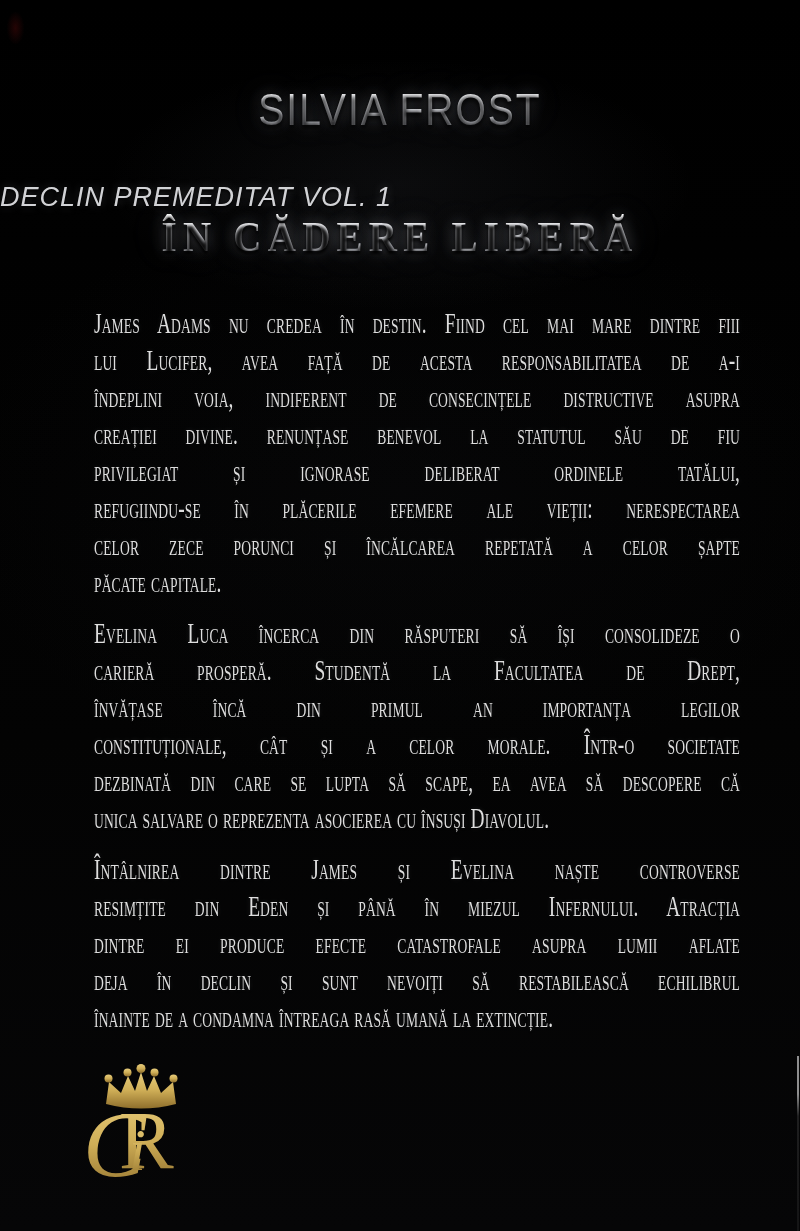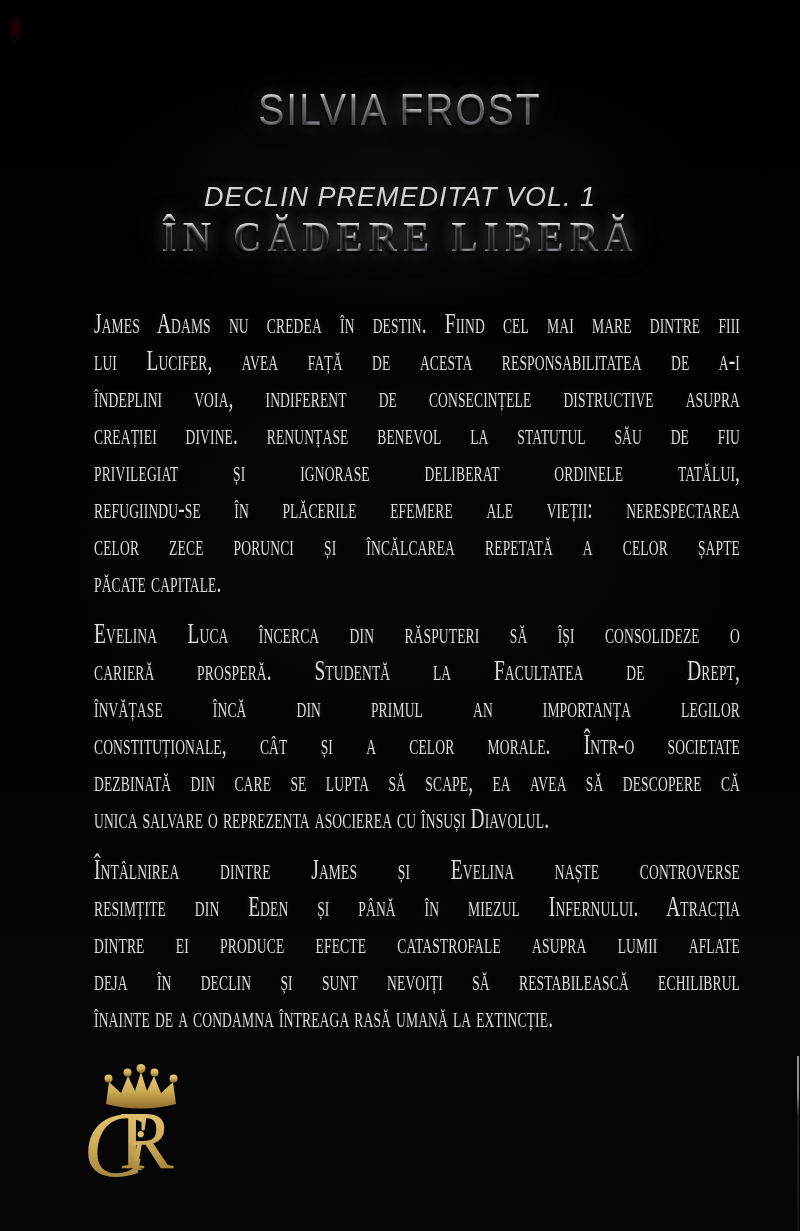"DECLIN PREMEDITAT VOL. 1" .series { text-align: center -> left }
